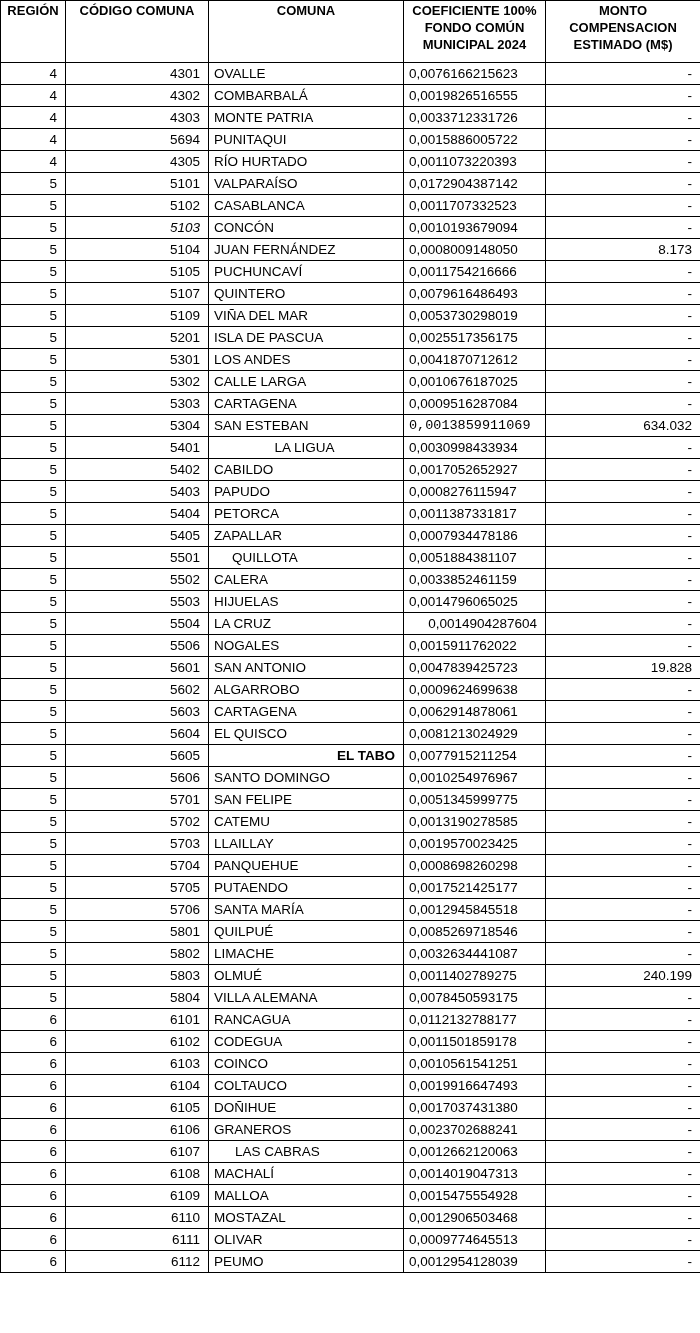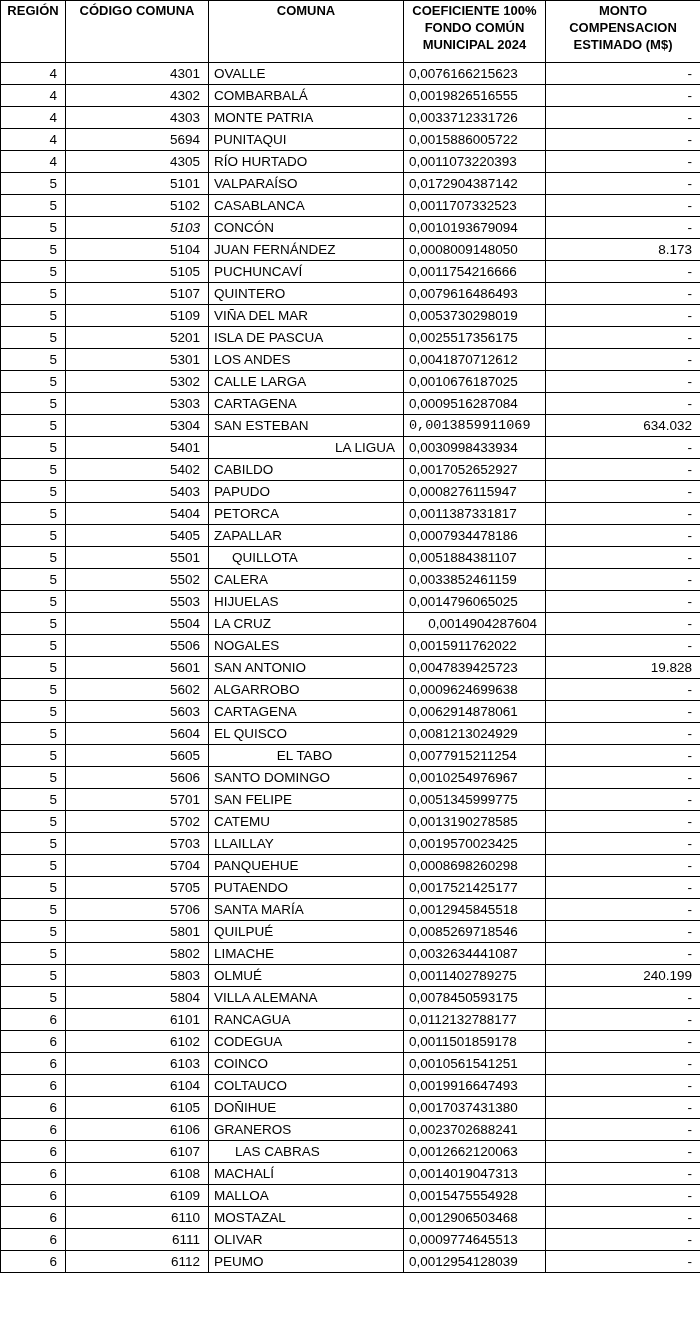"LA LIGUA" td { text-align: right -> center }
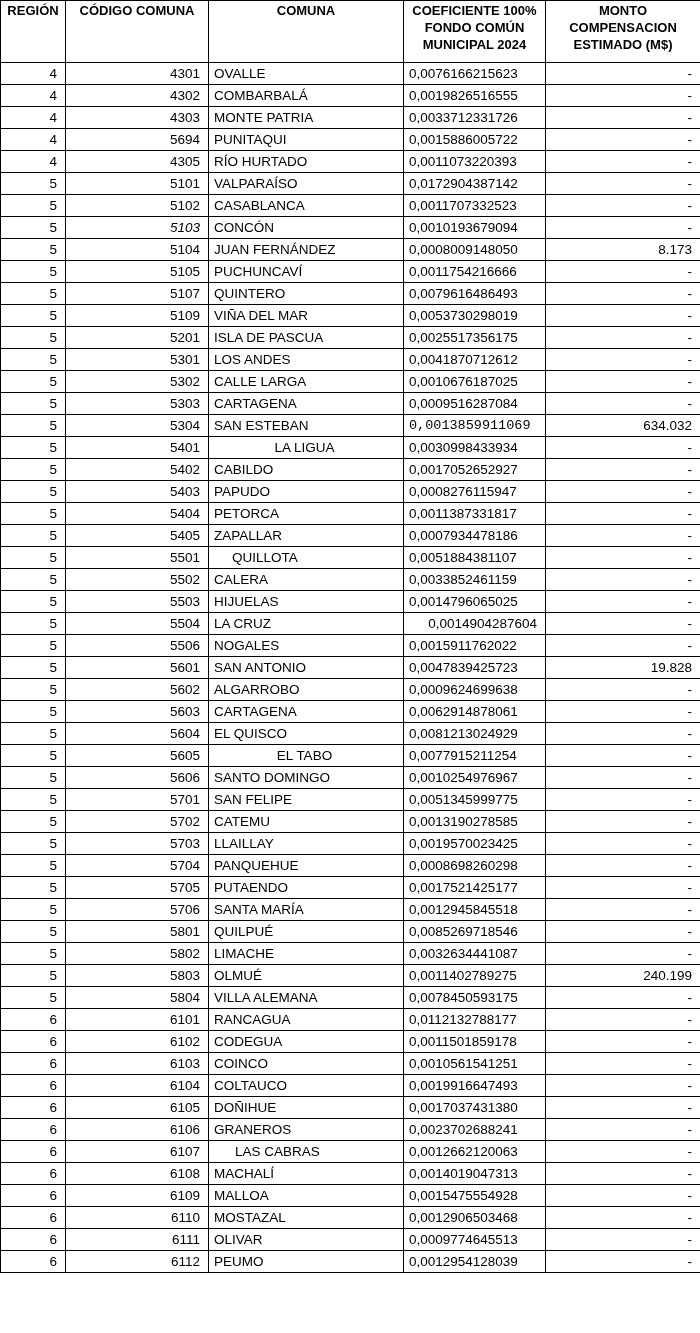"EL TABO" td { font-weight: none -> bold; text-align: center -> right }
